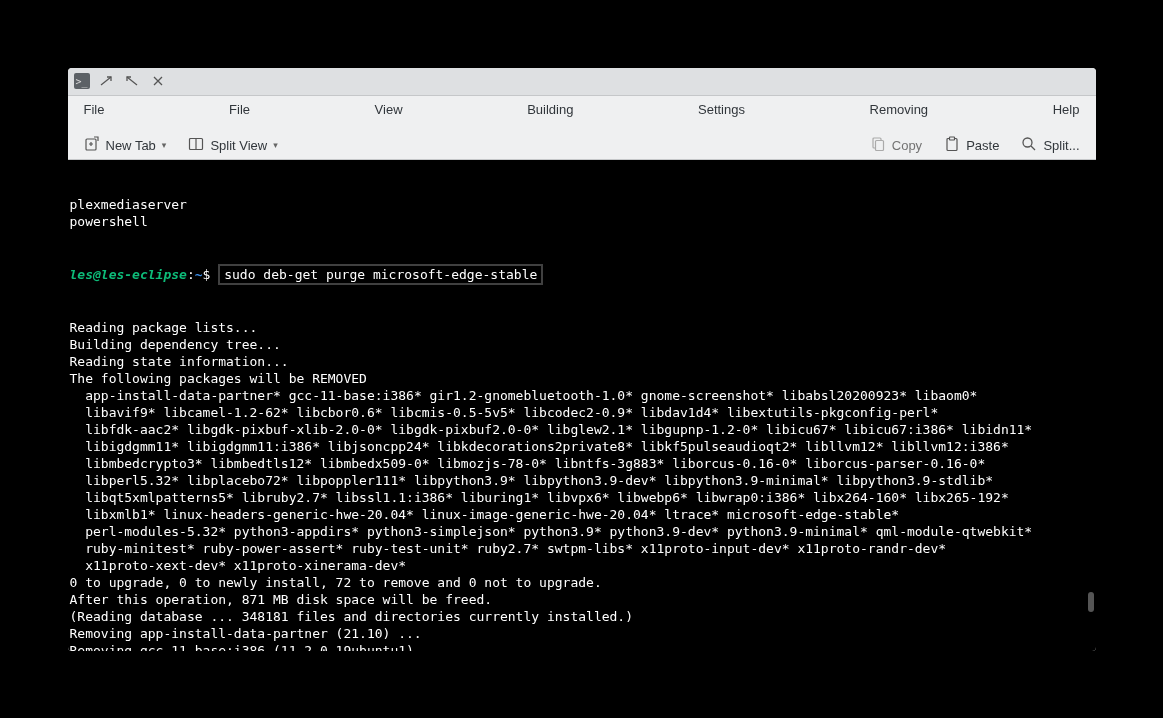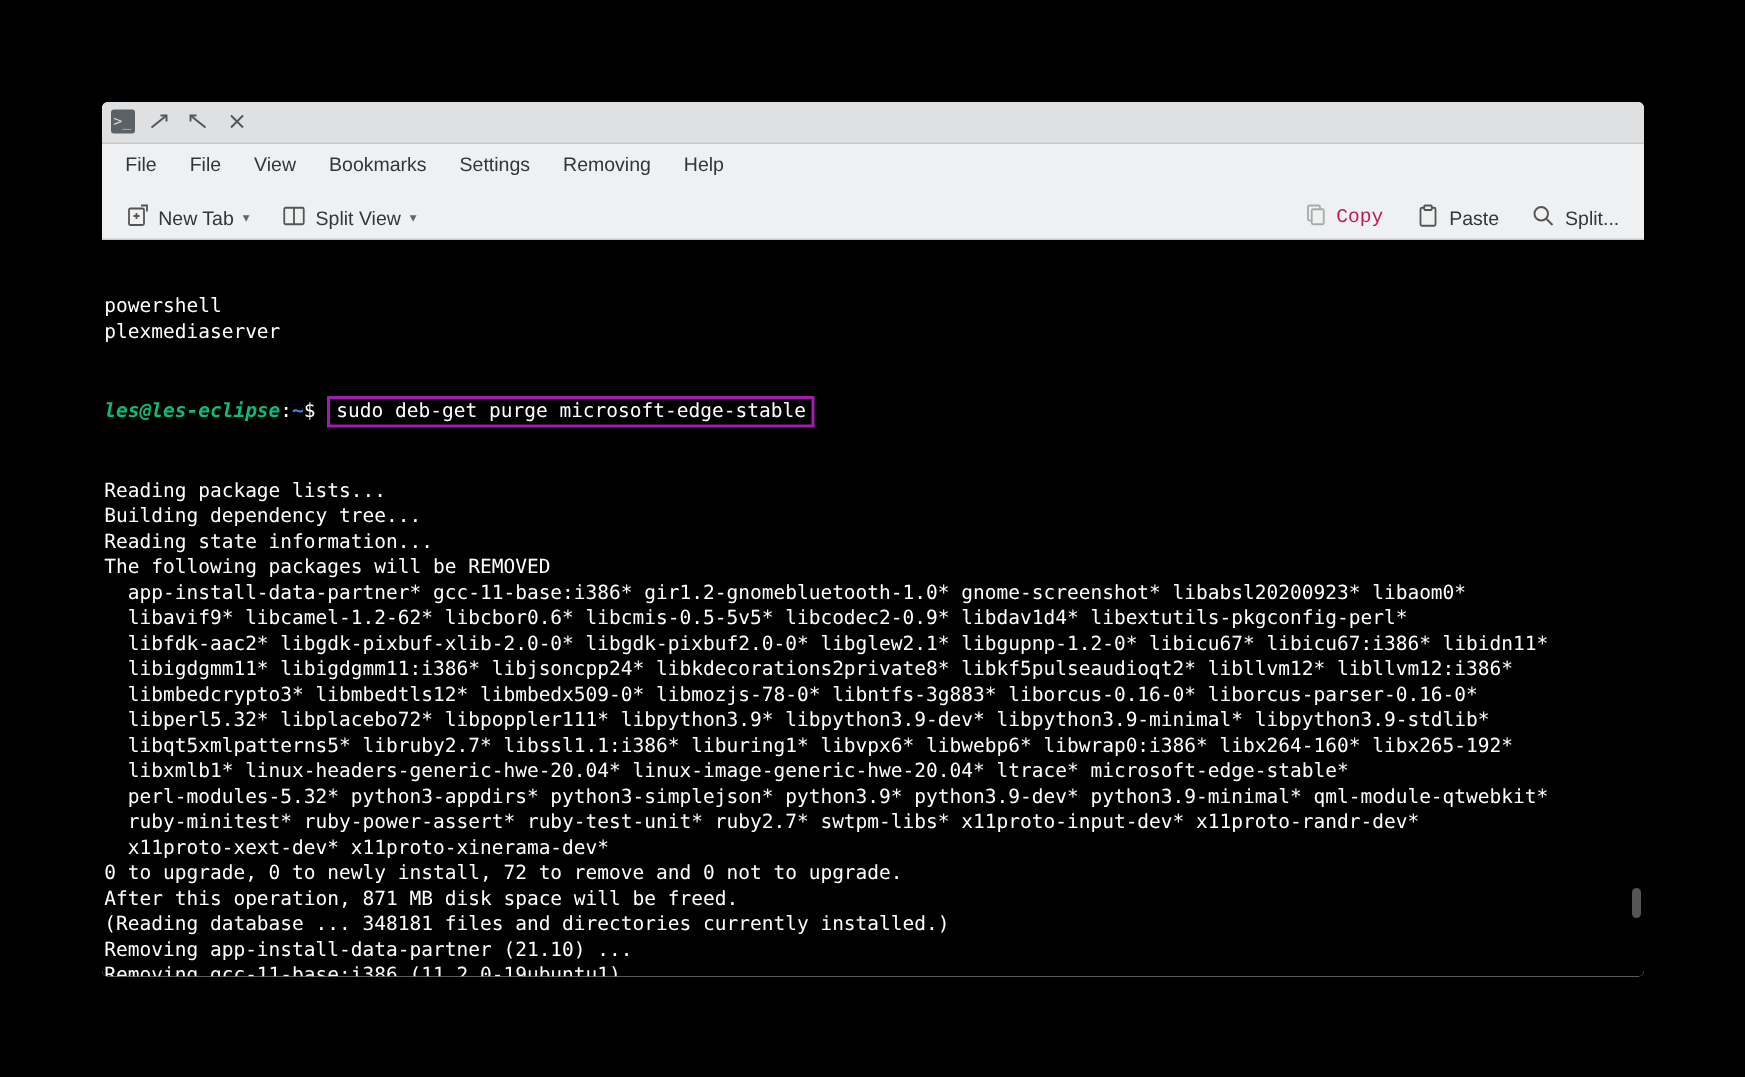"File" .menubar { justify-content: none -> space-between }
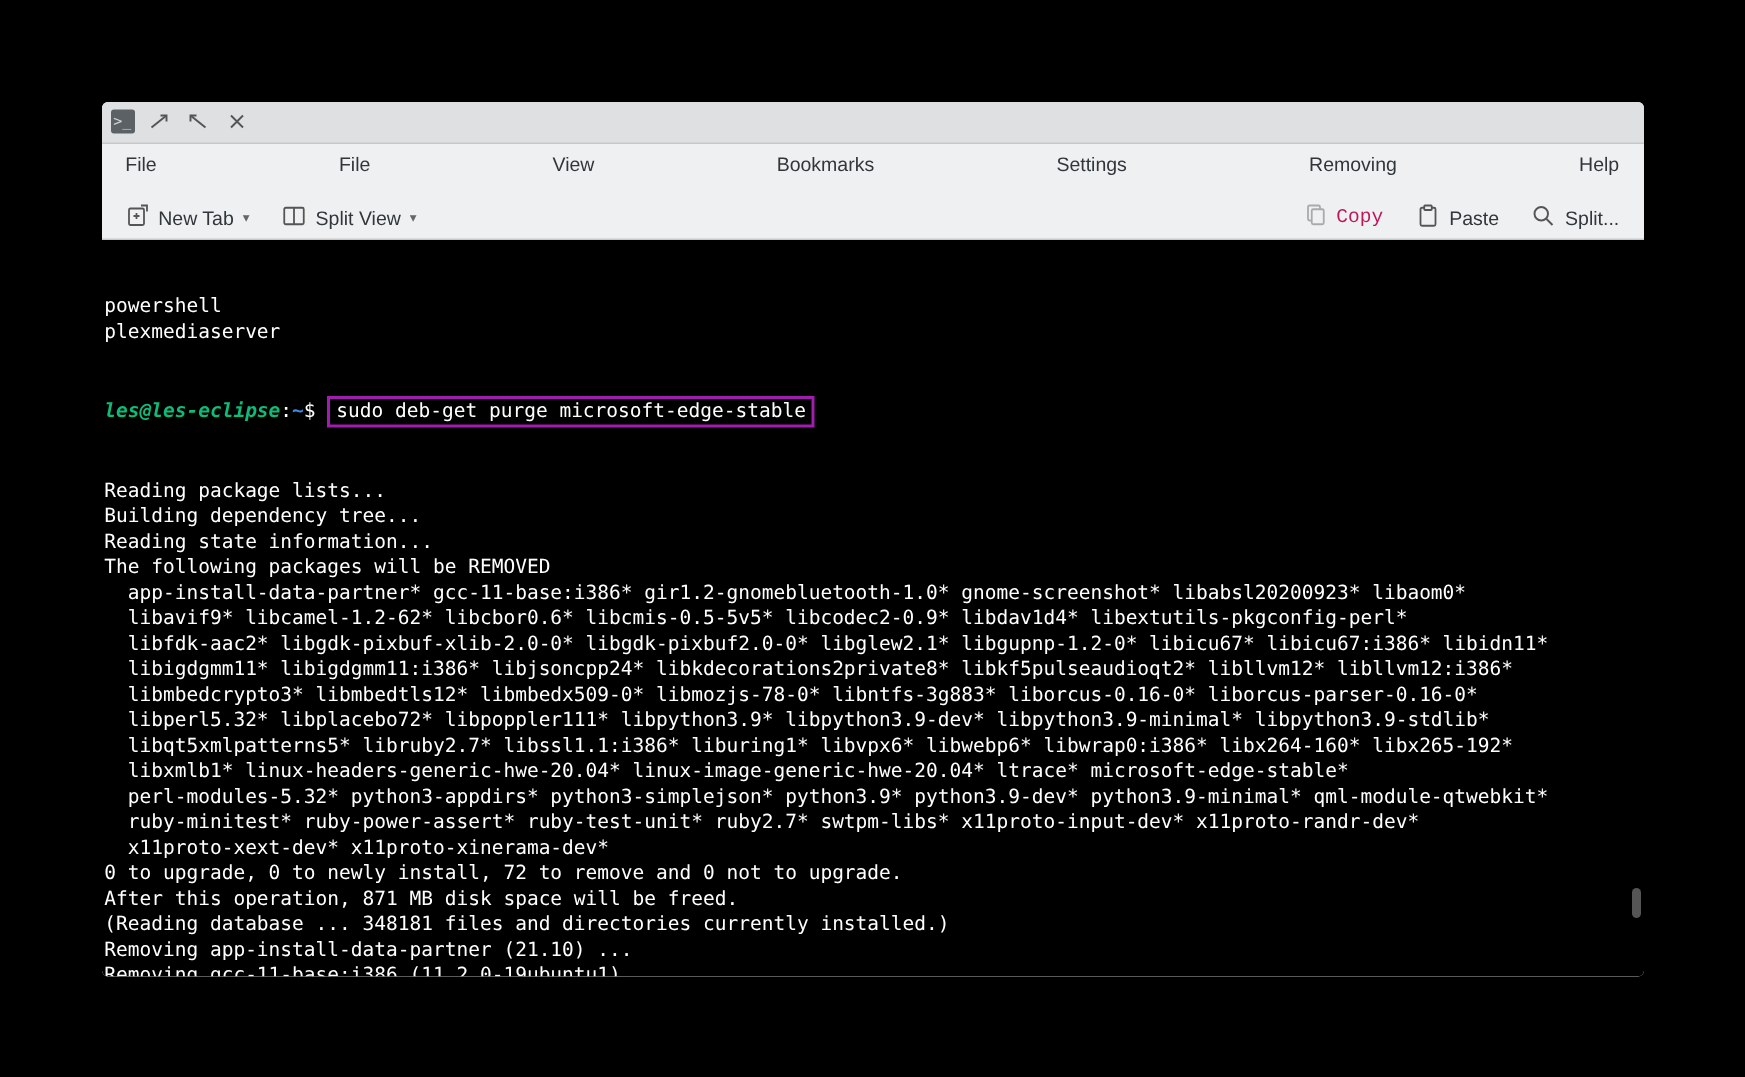"Bookmarks" div.menu-item { text: Bookmarks -> Building }
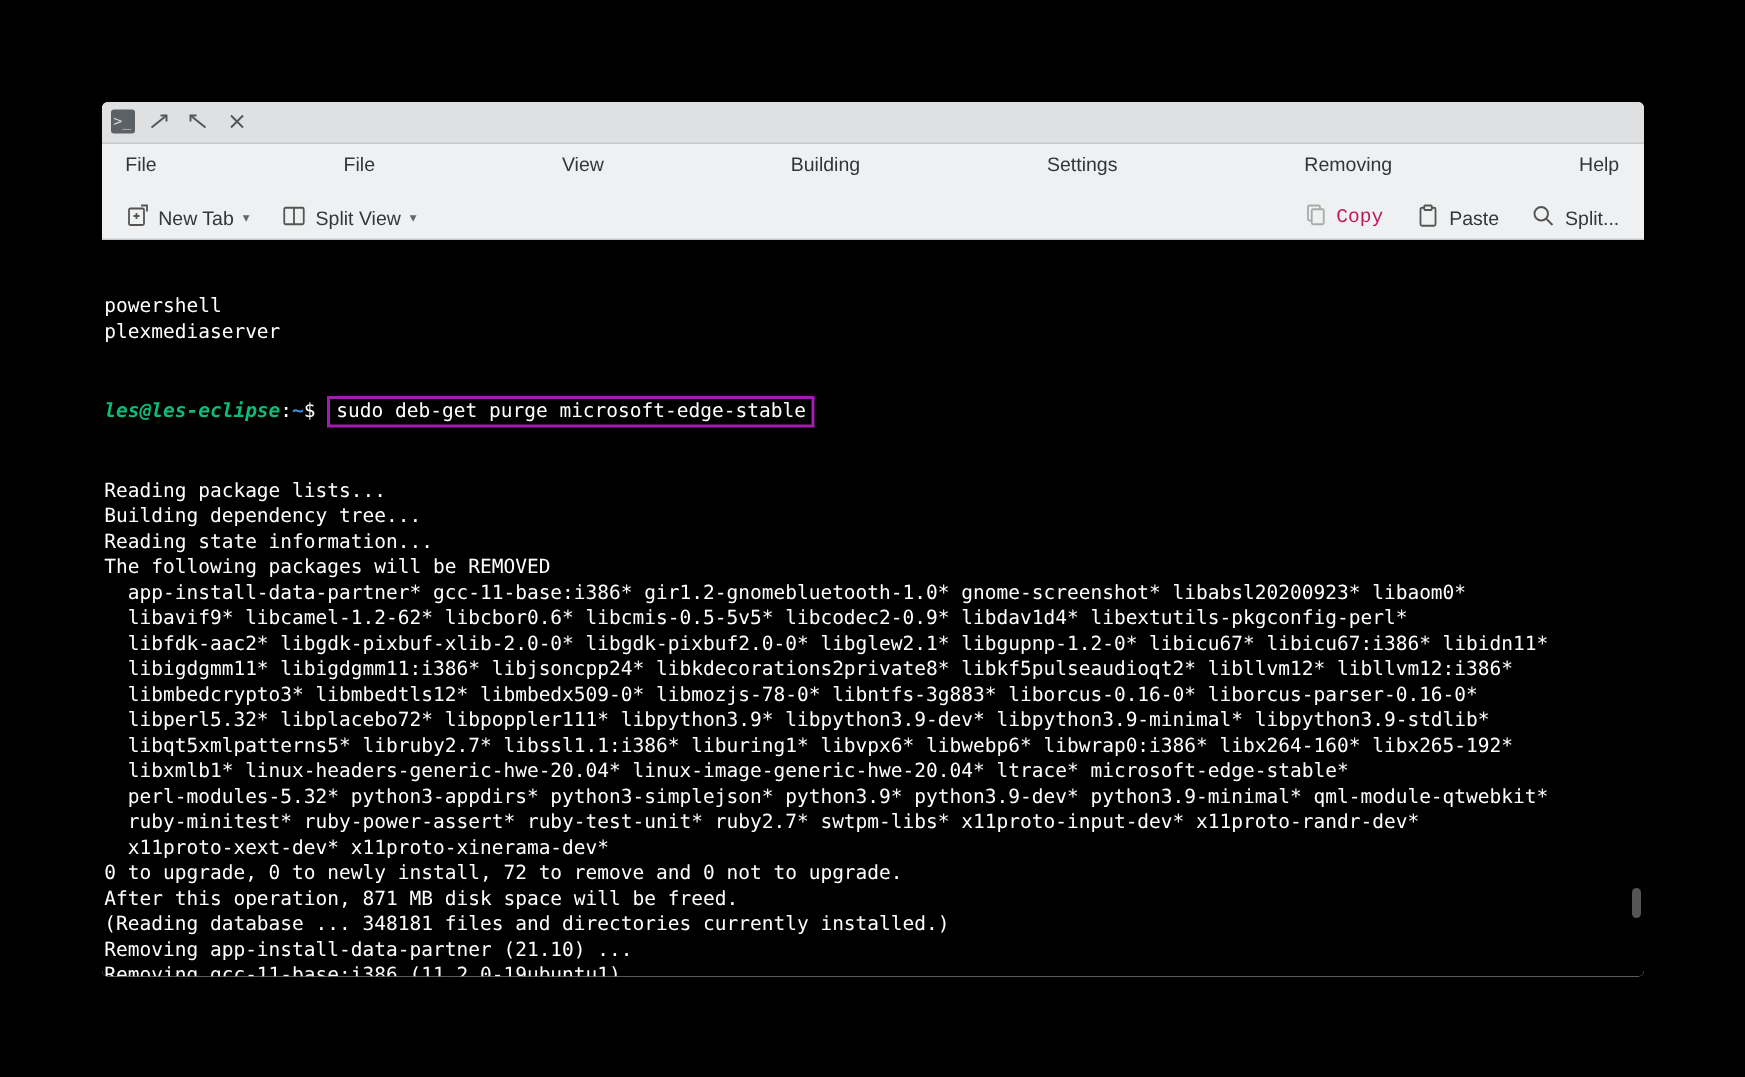"Copy" .tool-btn.disabled { color: #be185d -> #737373; font-family: Liberation Mono, monospace -> none }
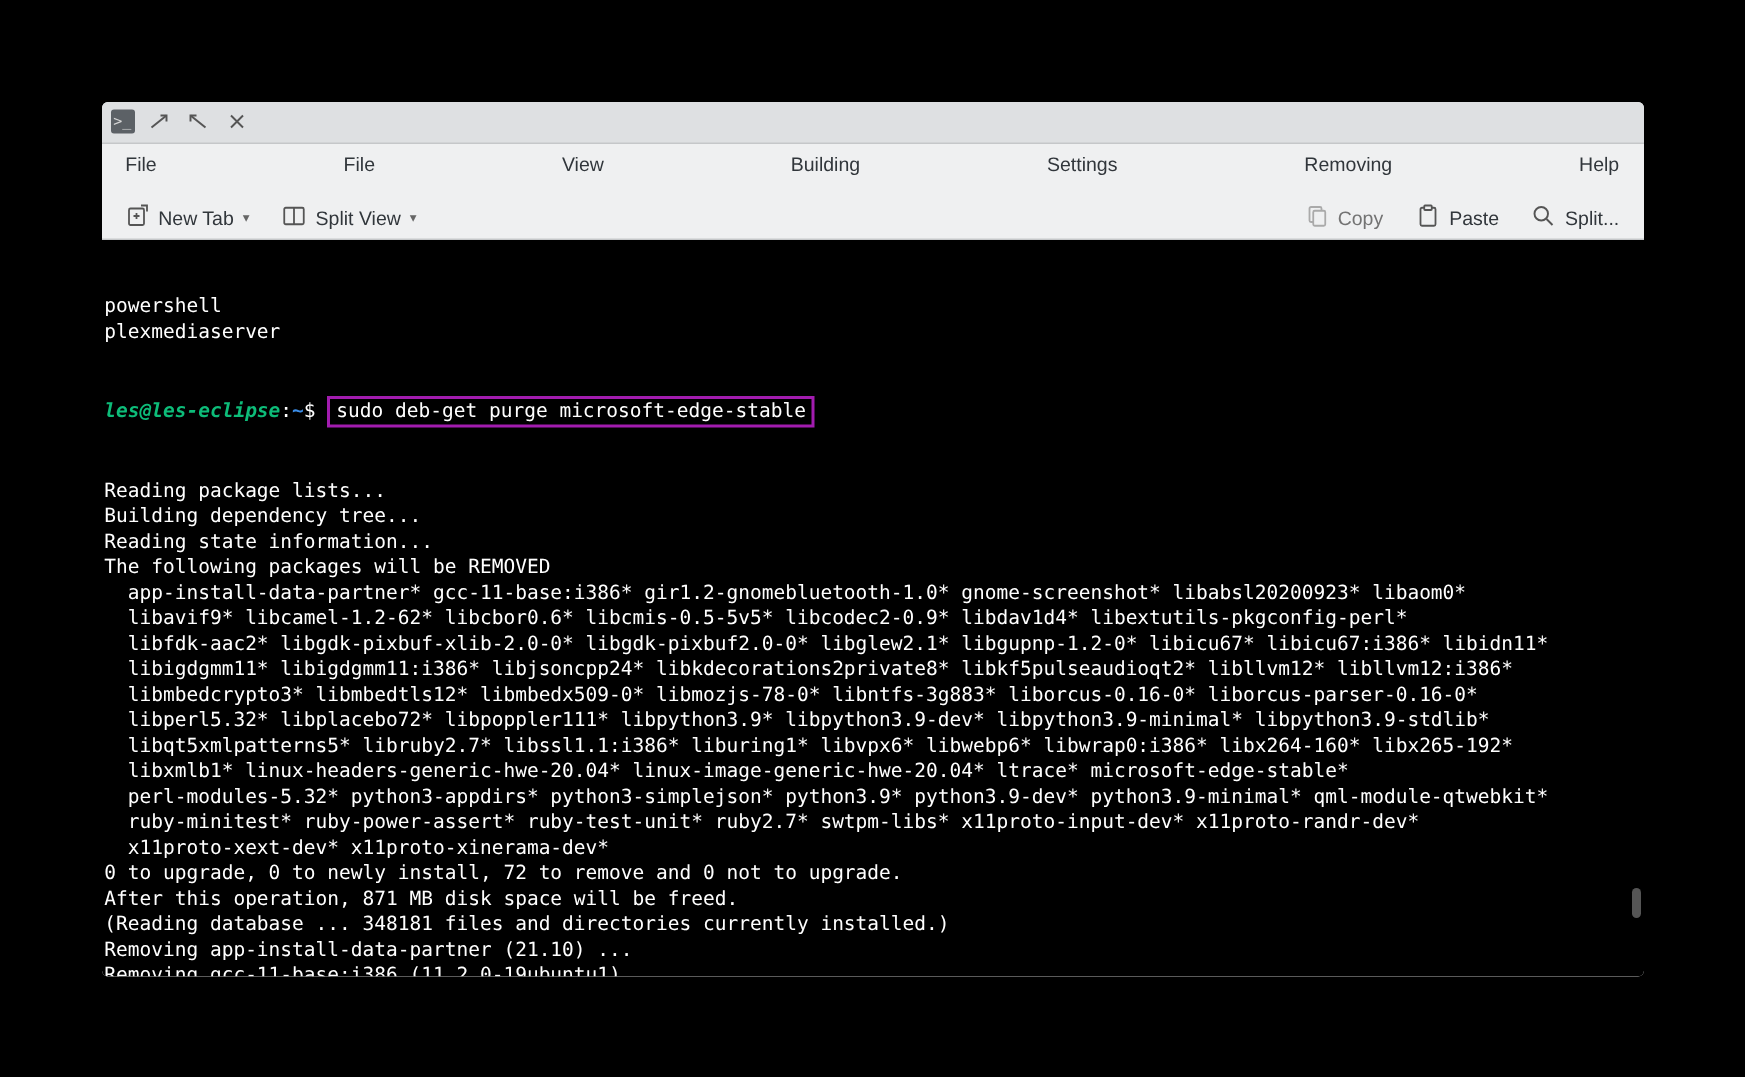"powershell" div.term-line { order: before "plexmediaserver" -> after "plexmediaserver" }
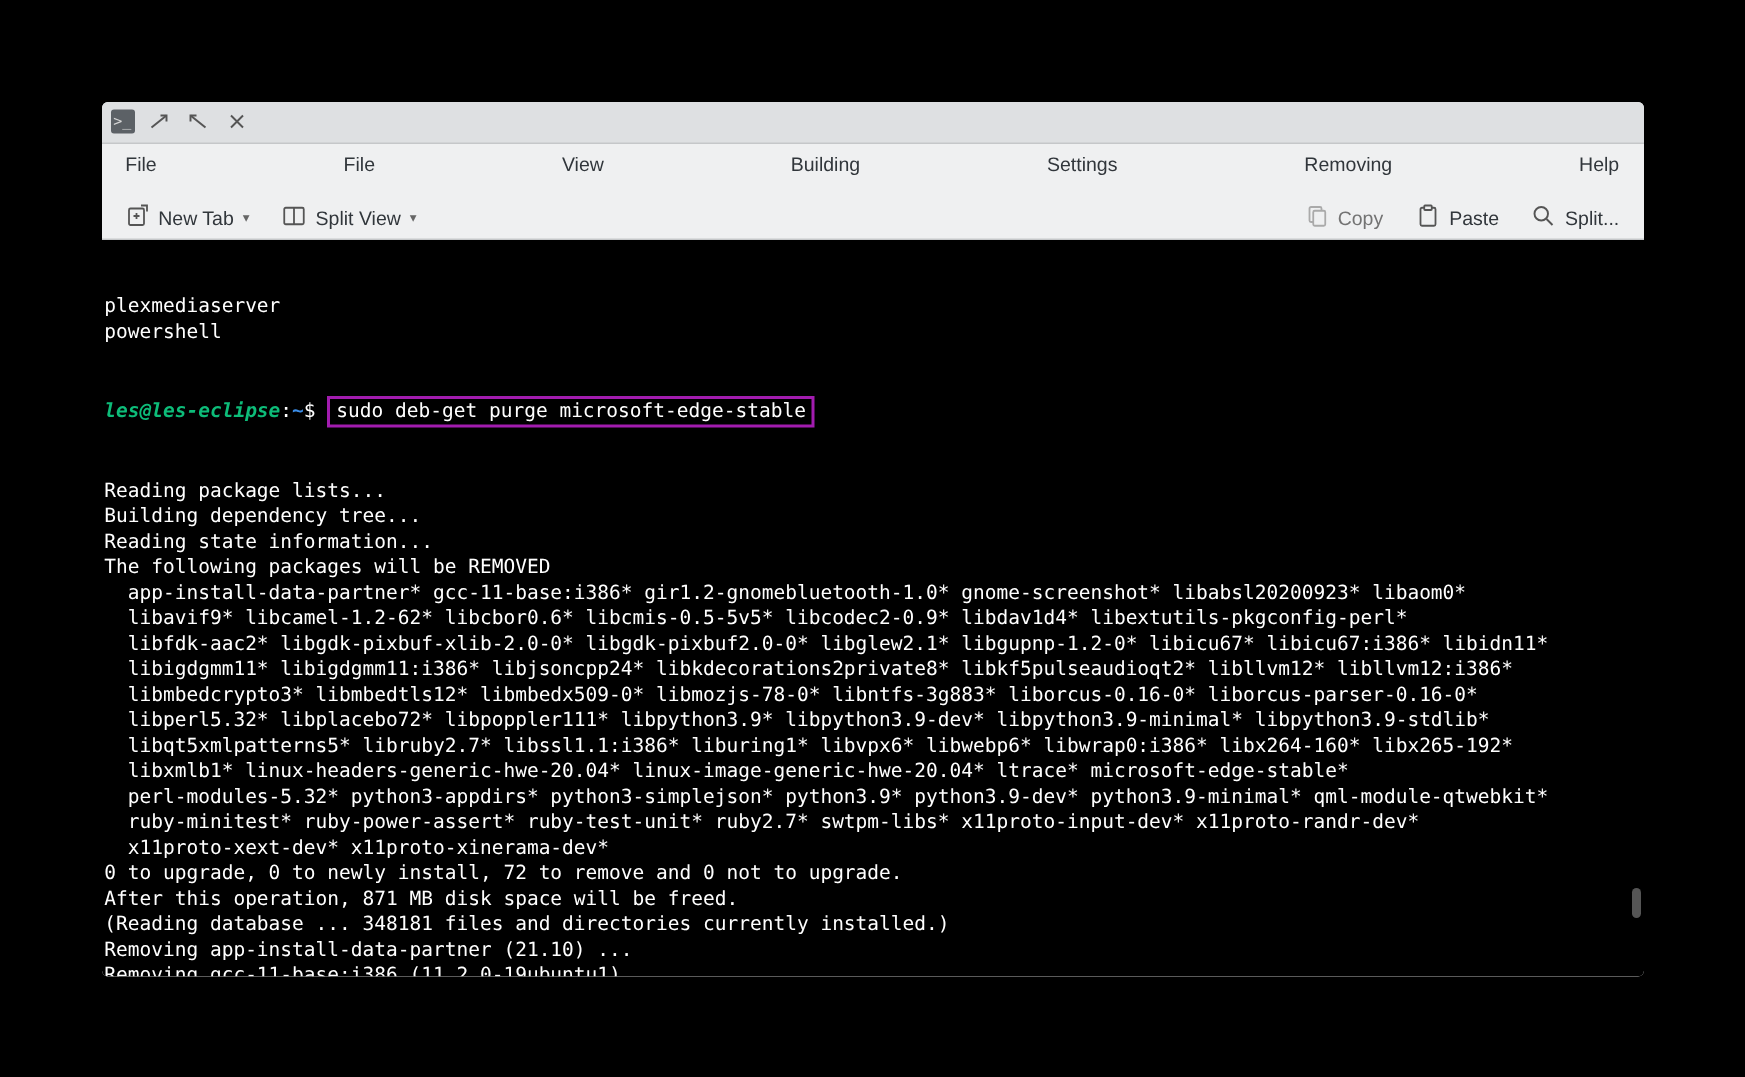"sudo deb-get purge microsoft-edge-stable" .highlight-box { border: 2px solid #a21caf -> 2px solid #404040 }
